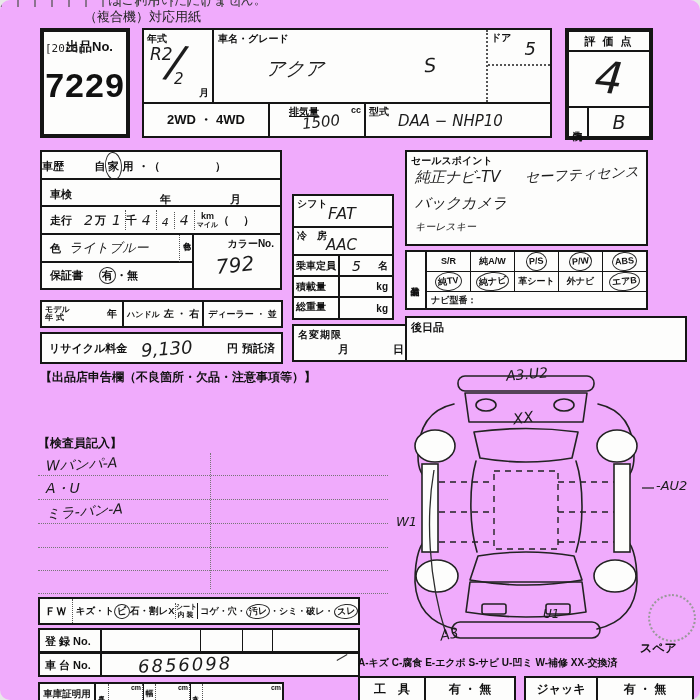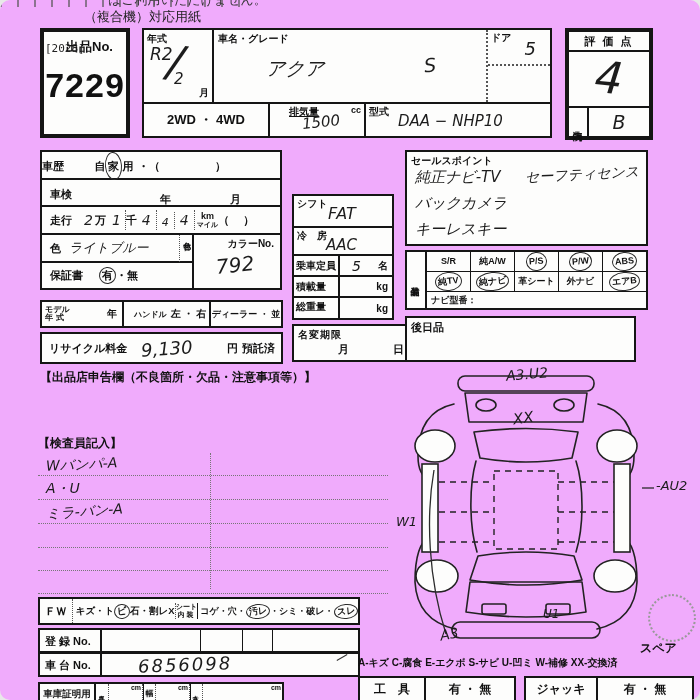"キーレスキー" span.abs { font-size: 15px -> 10px }
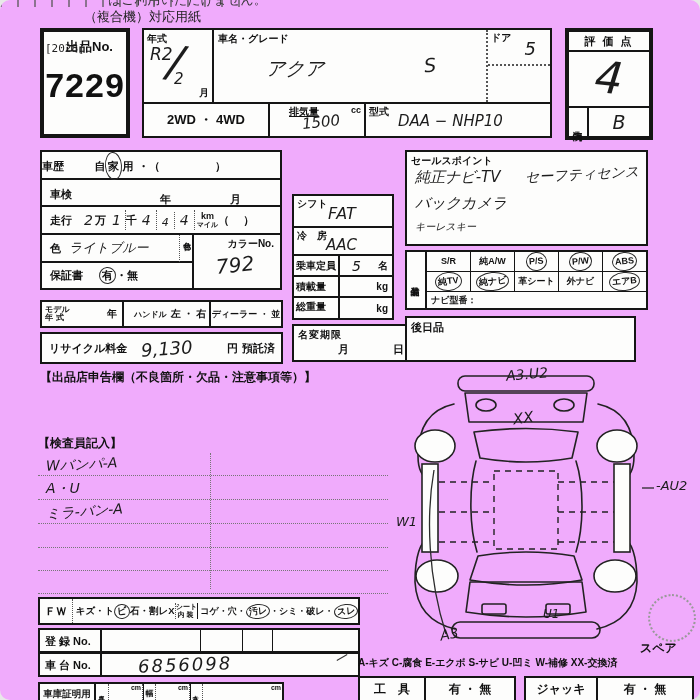"ハンドル" div.cell { margin-left: 7px -> none }
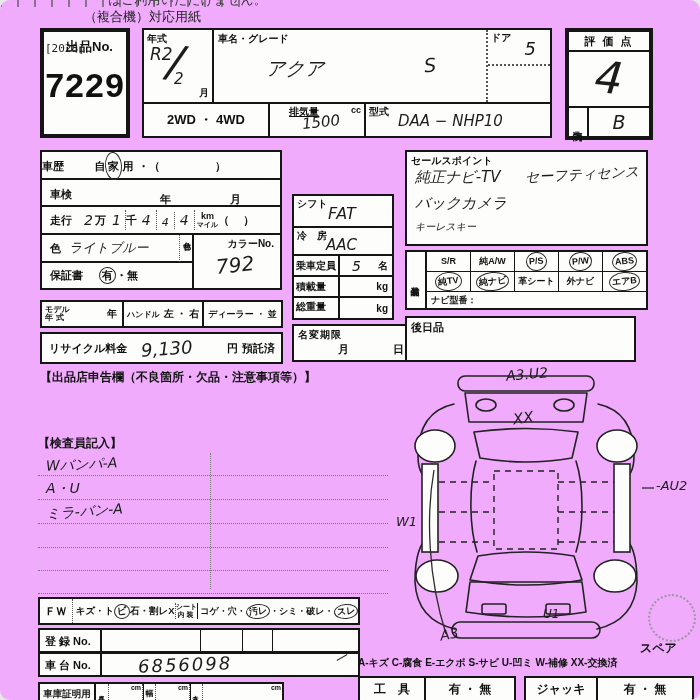"後日品" div.box { width: 231px -> 282px }
